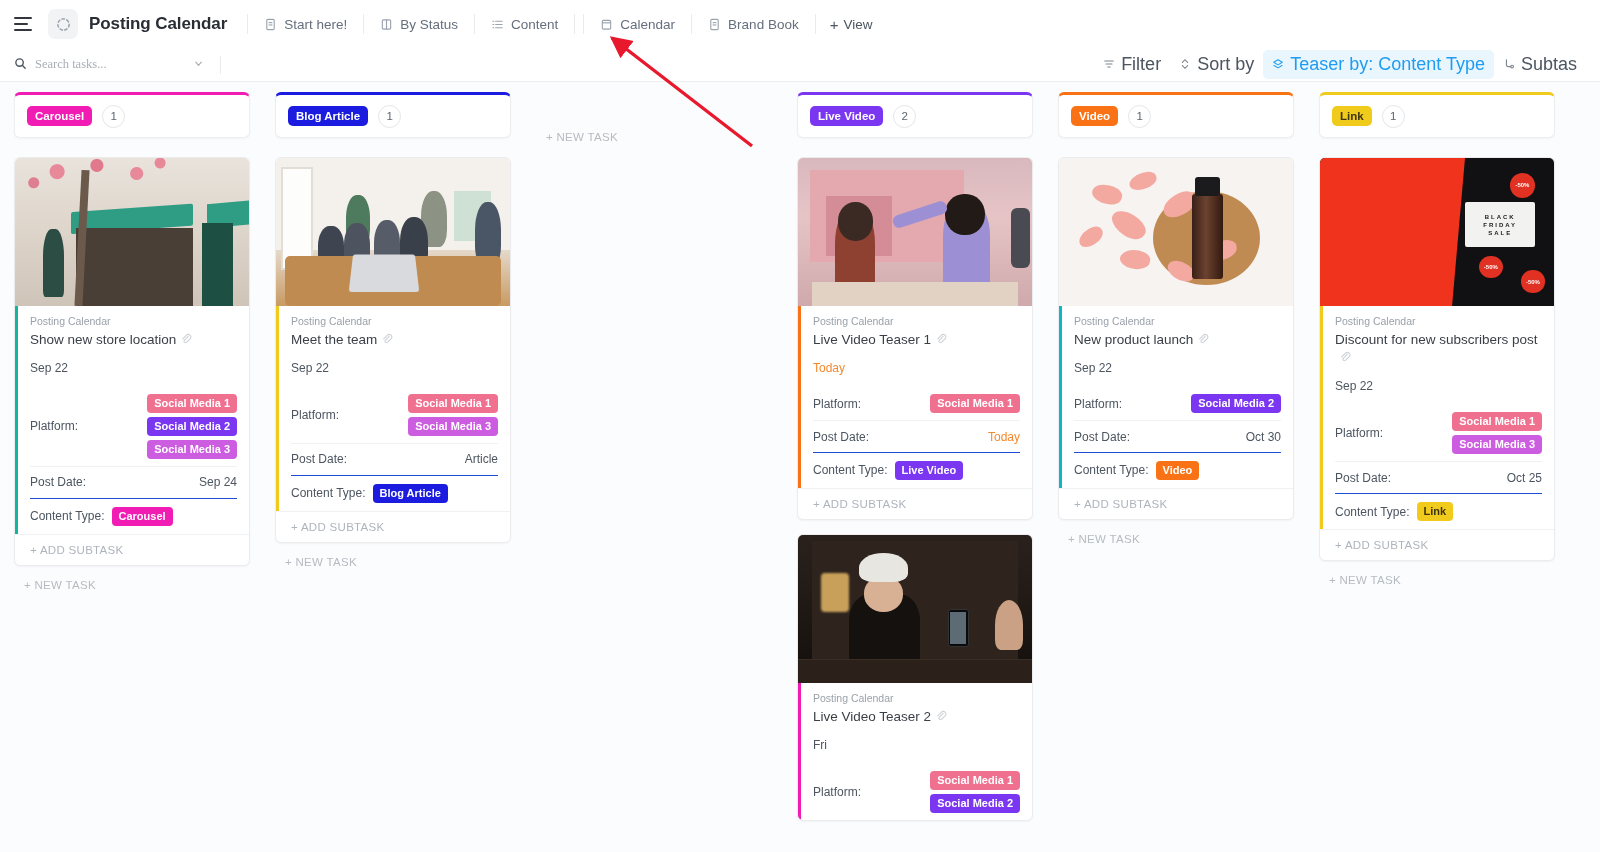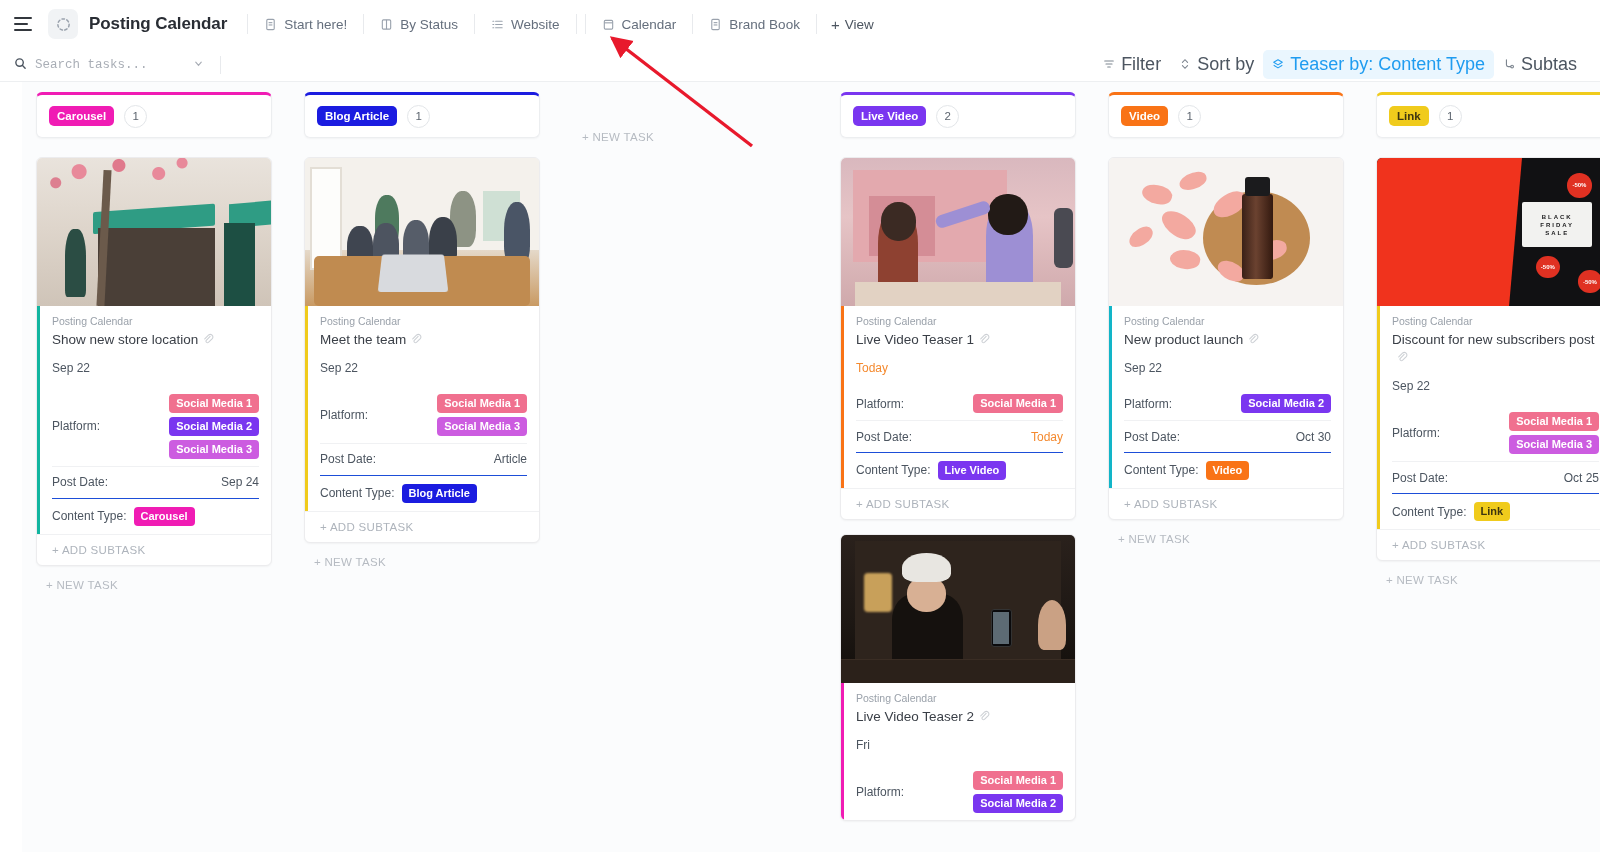"Website" span { text: Website -> Content }
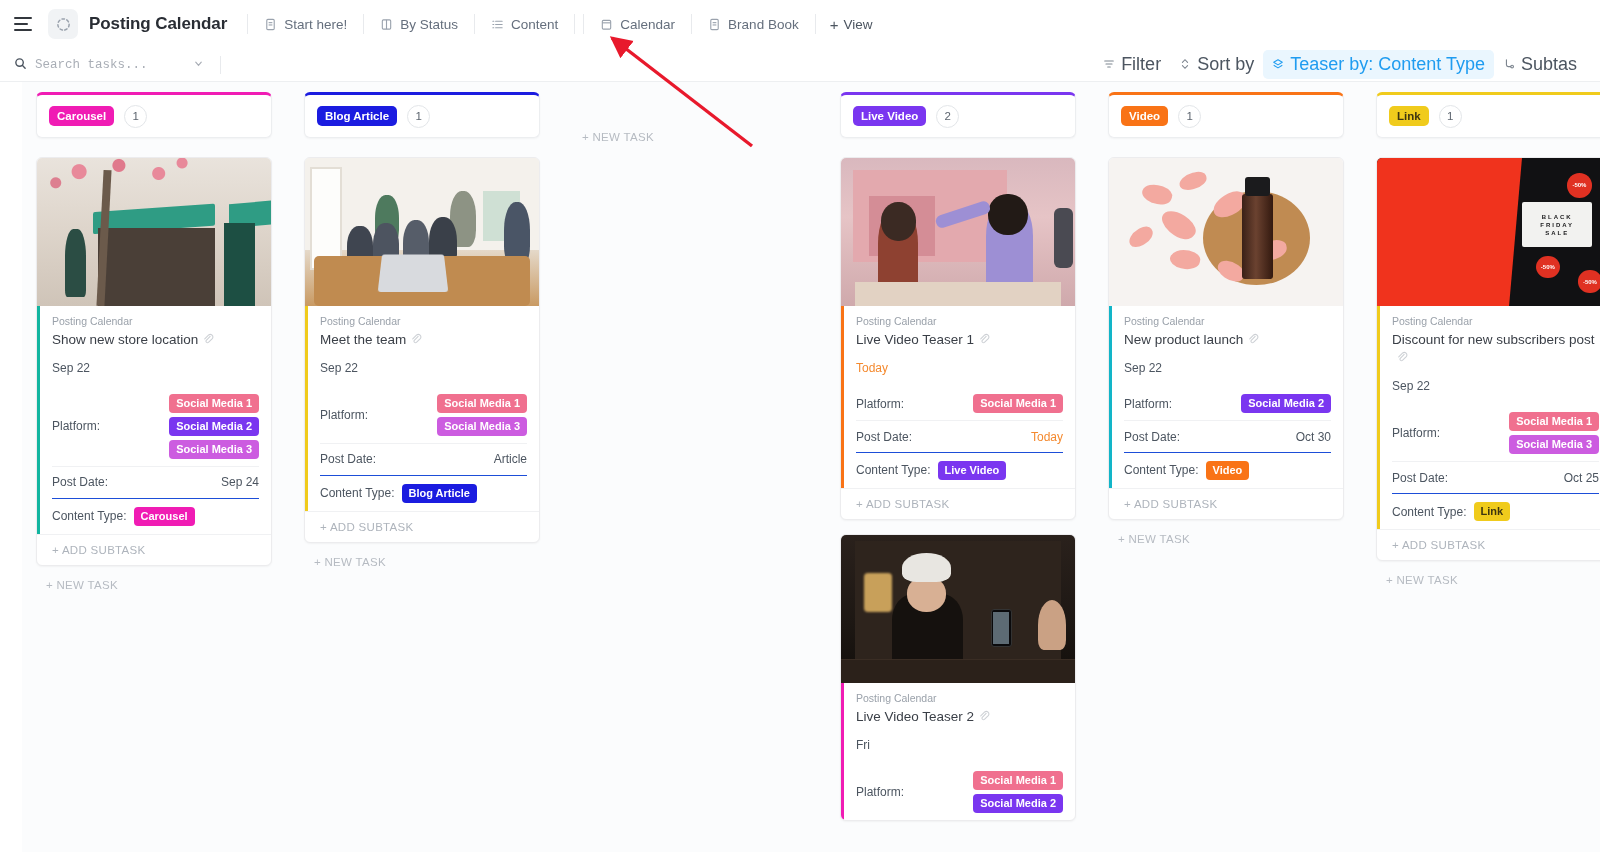"Search tasks..." .search-input { font-family: Liberation Mono, monospace -> Liberation Serif, serif }
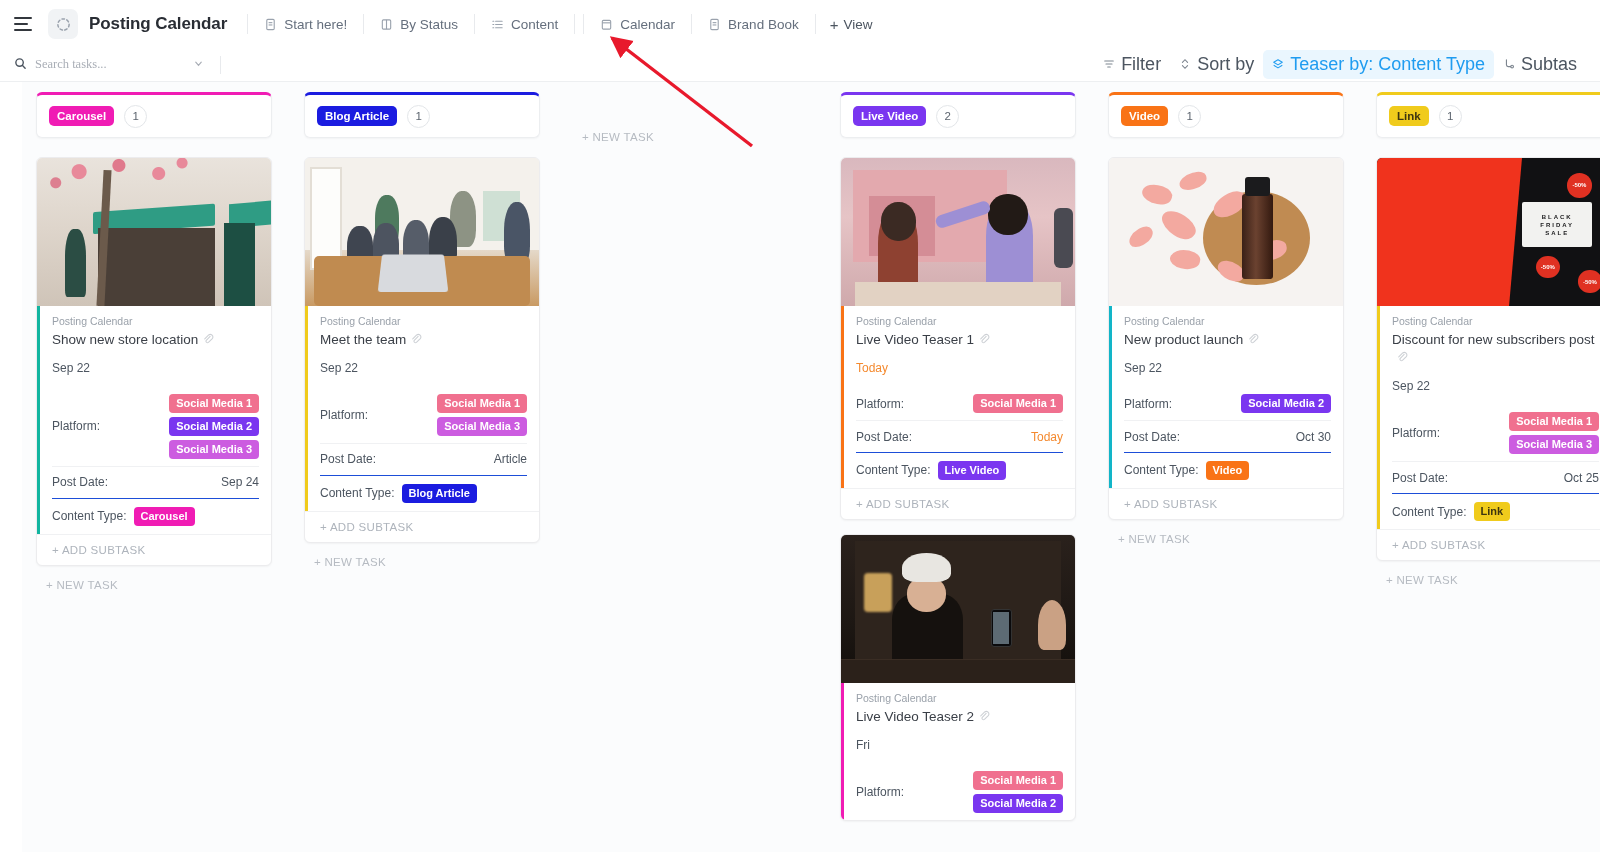"Carousel" .board { gap: 32px -> 25px; margin-left: 22px -> none }
